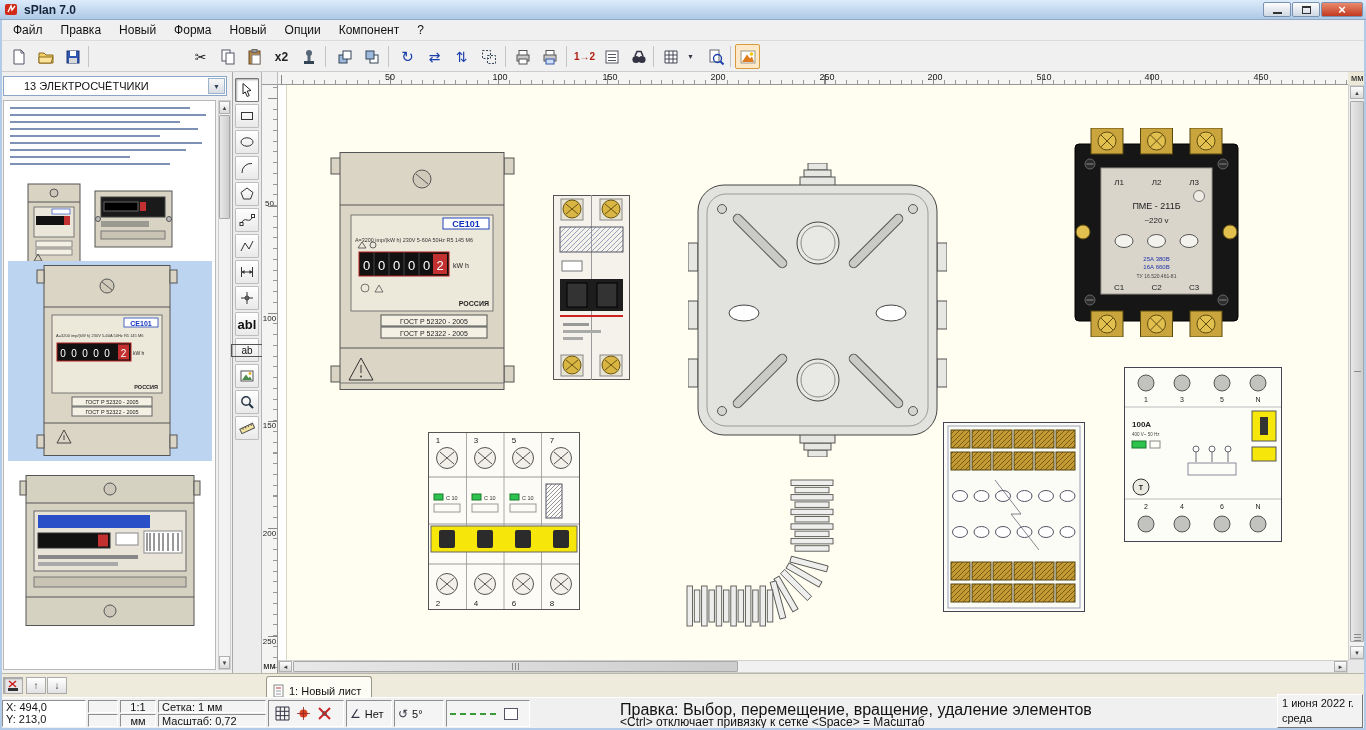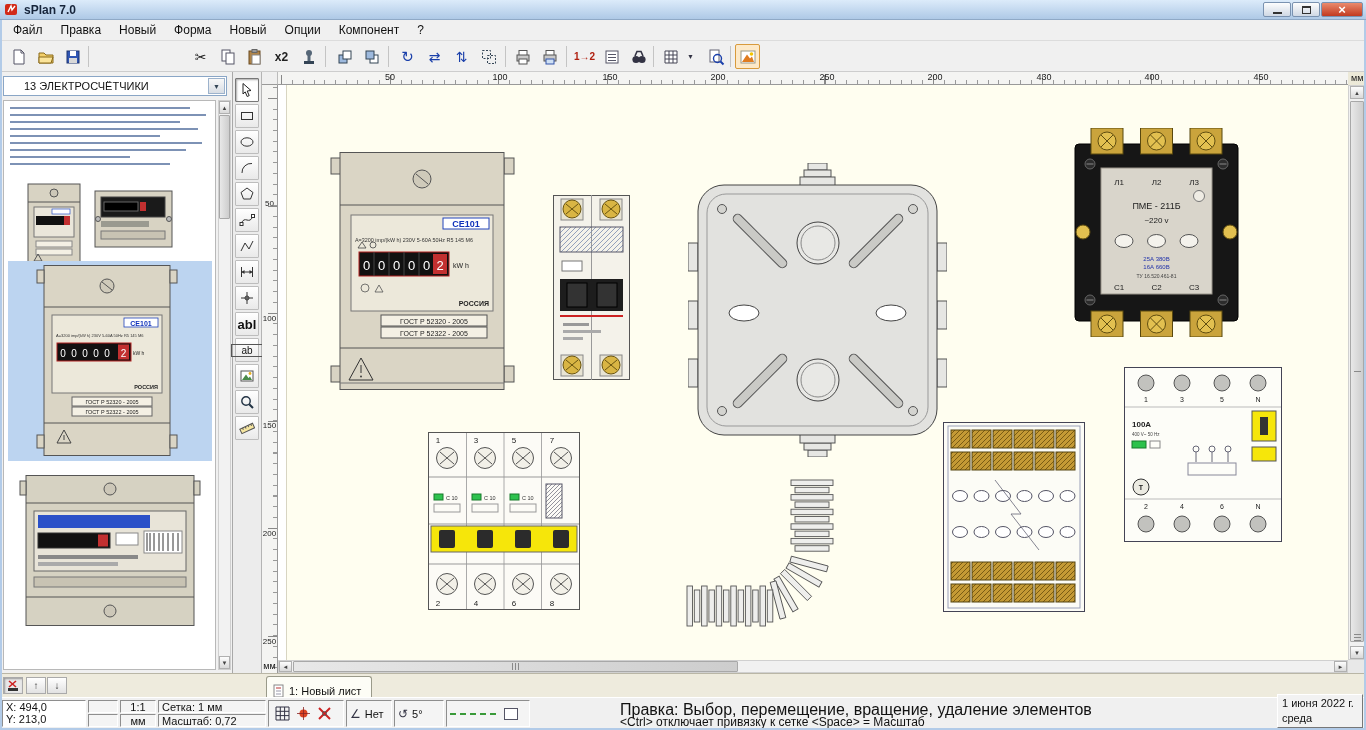"430" span.hnum { text: 430 -> 510 }
